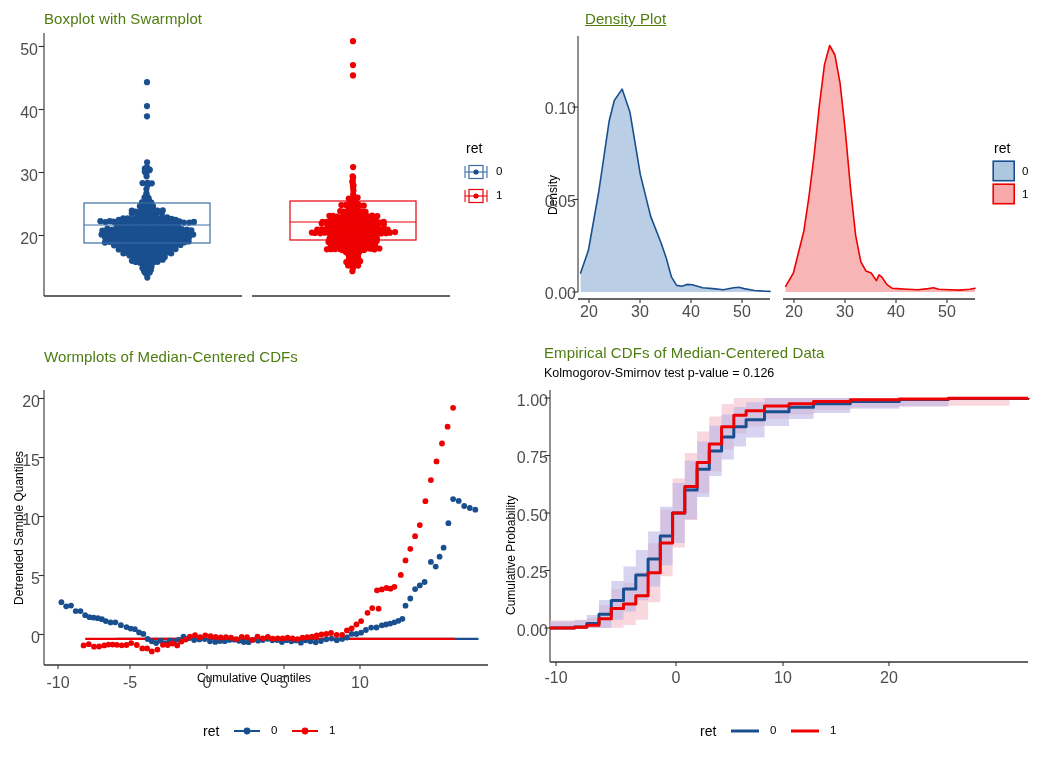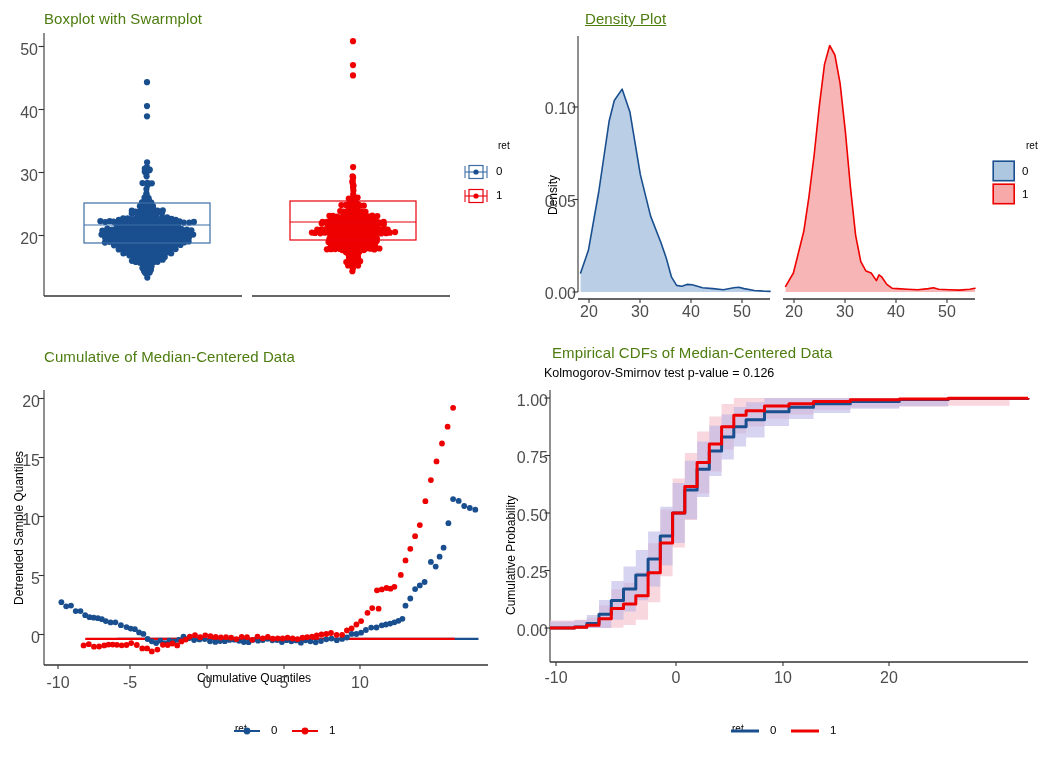"ret" .legend-title { font-size: 10px -> 14px; margin-left: 32px -> none }
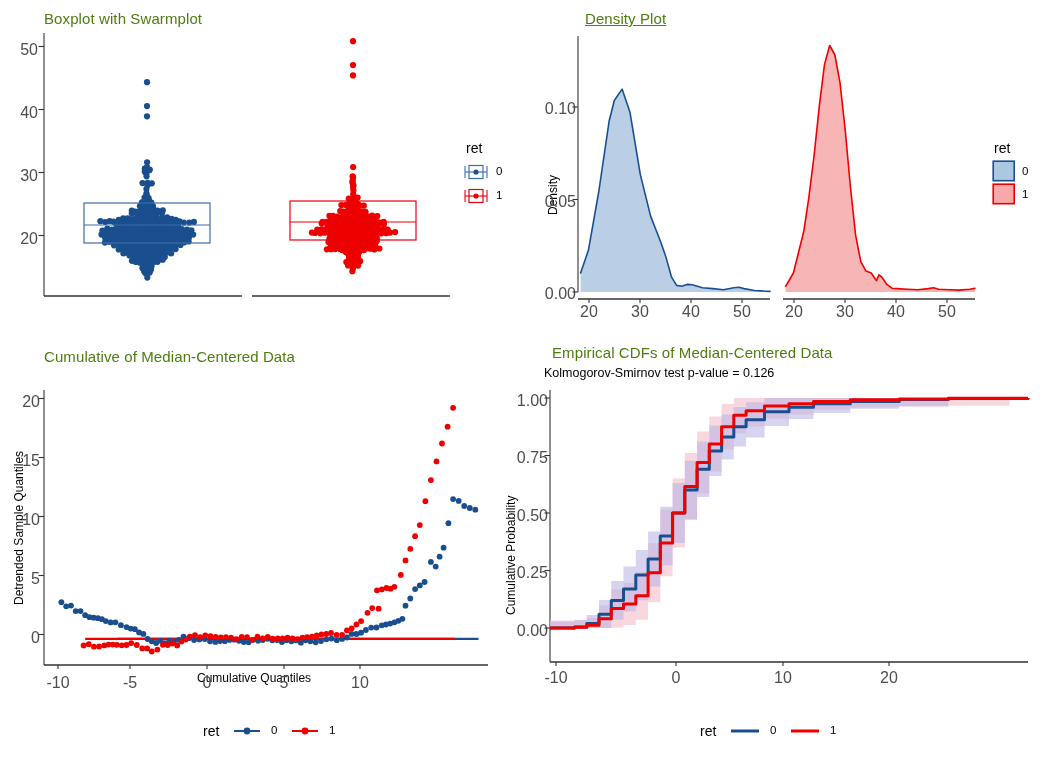"Cumulative of Median-Centered Data" div.ptitle { text: Cumulative of Median-Centered Data -> Wormplots of Median-Centered CDFs }
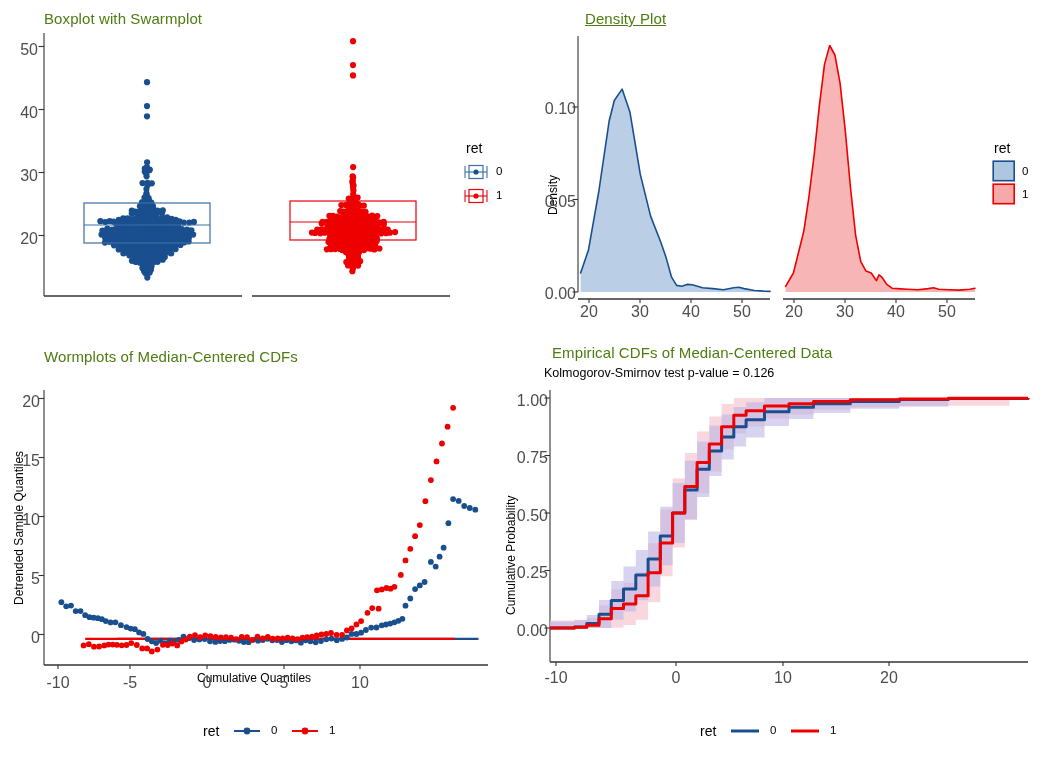"Empirical CDFs of Median-Centered Data" div.ptitle { left: 24px -> 16px }
